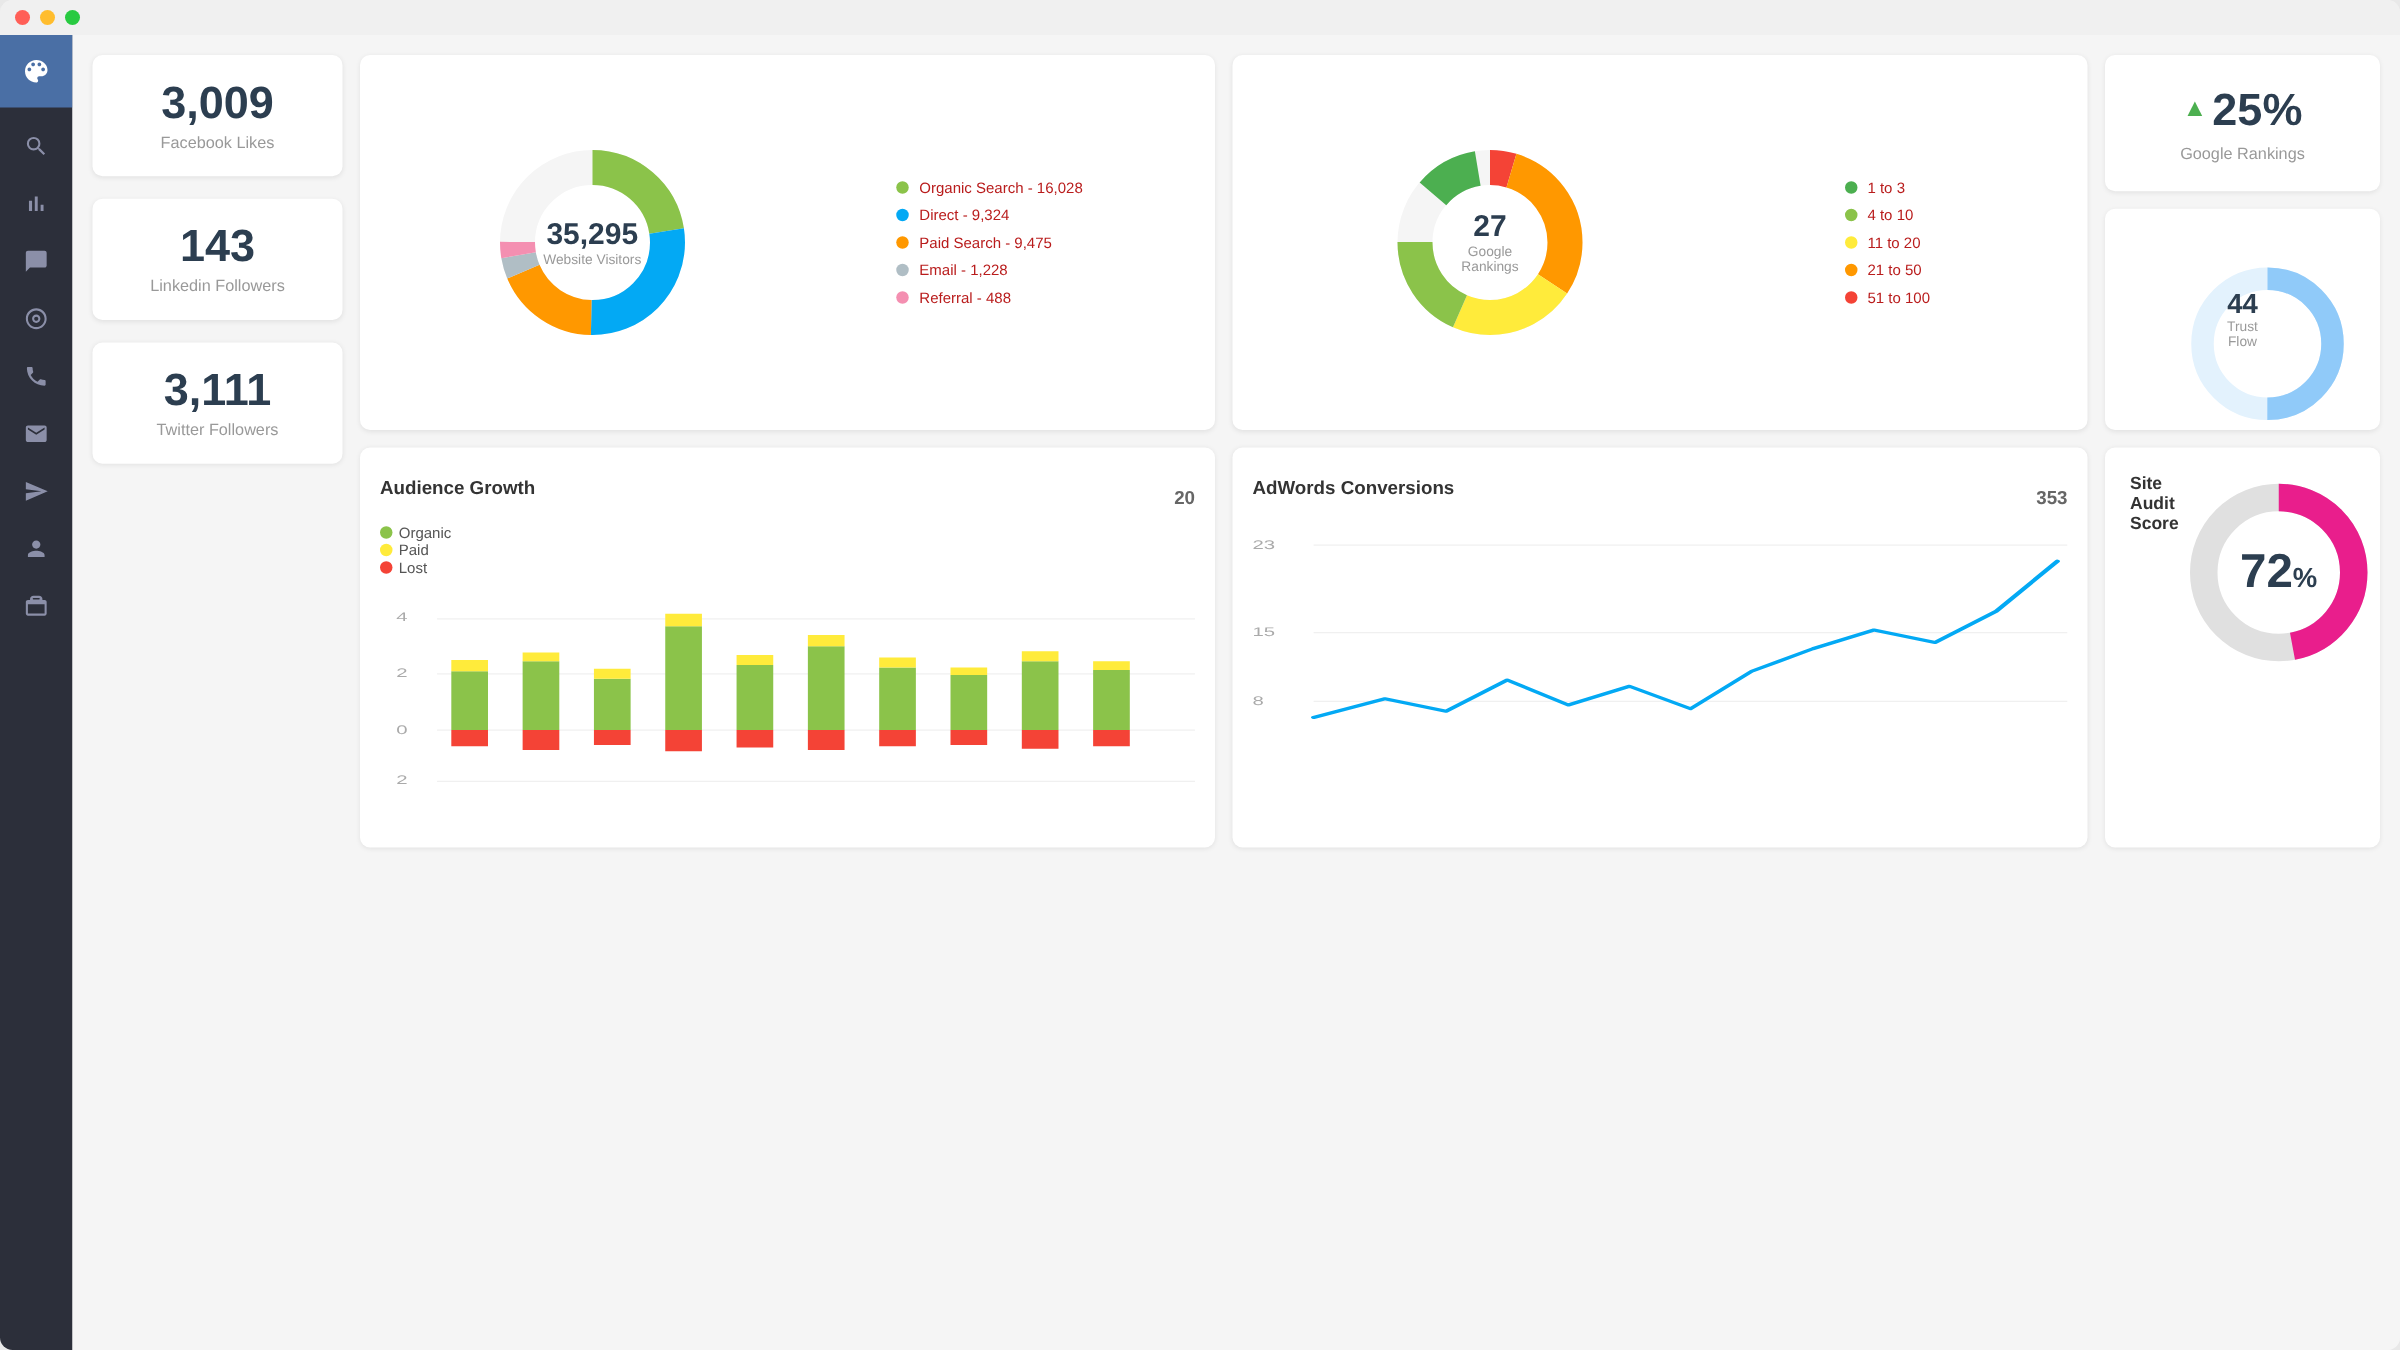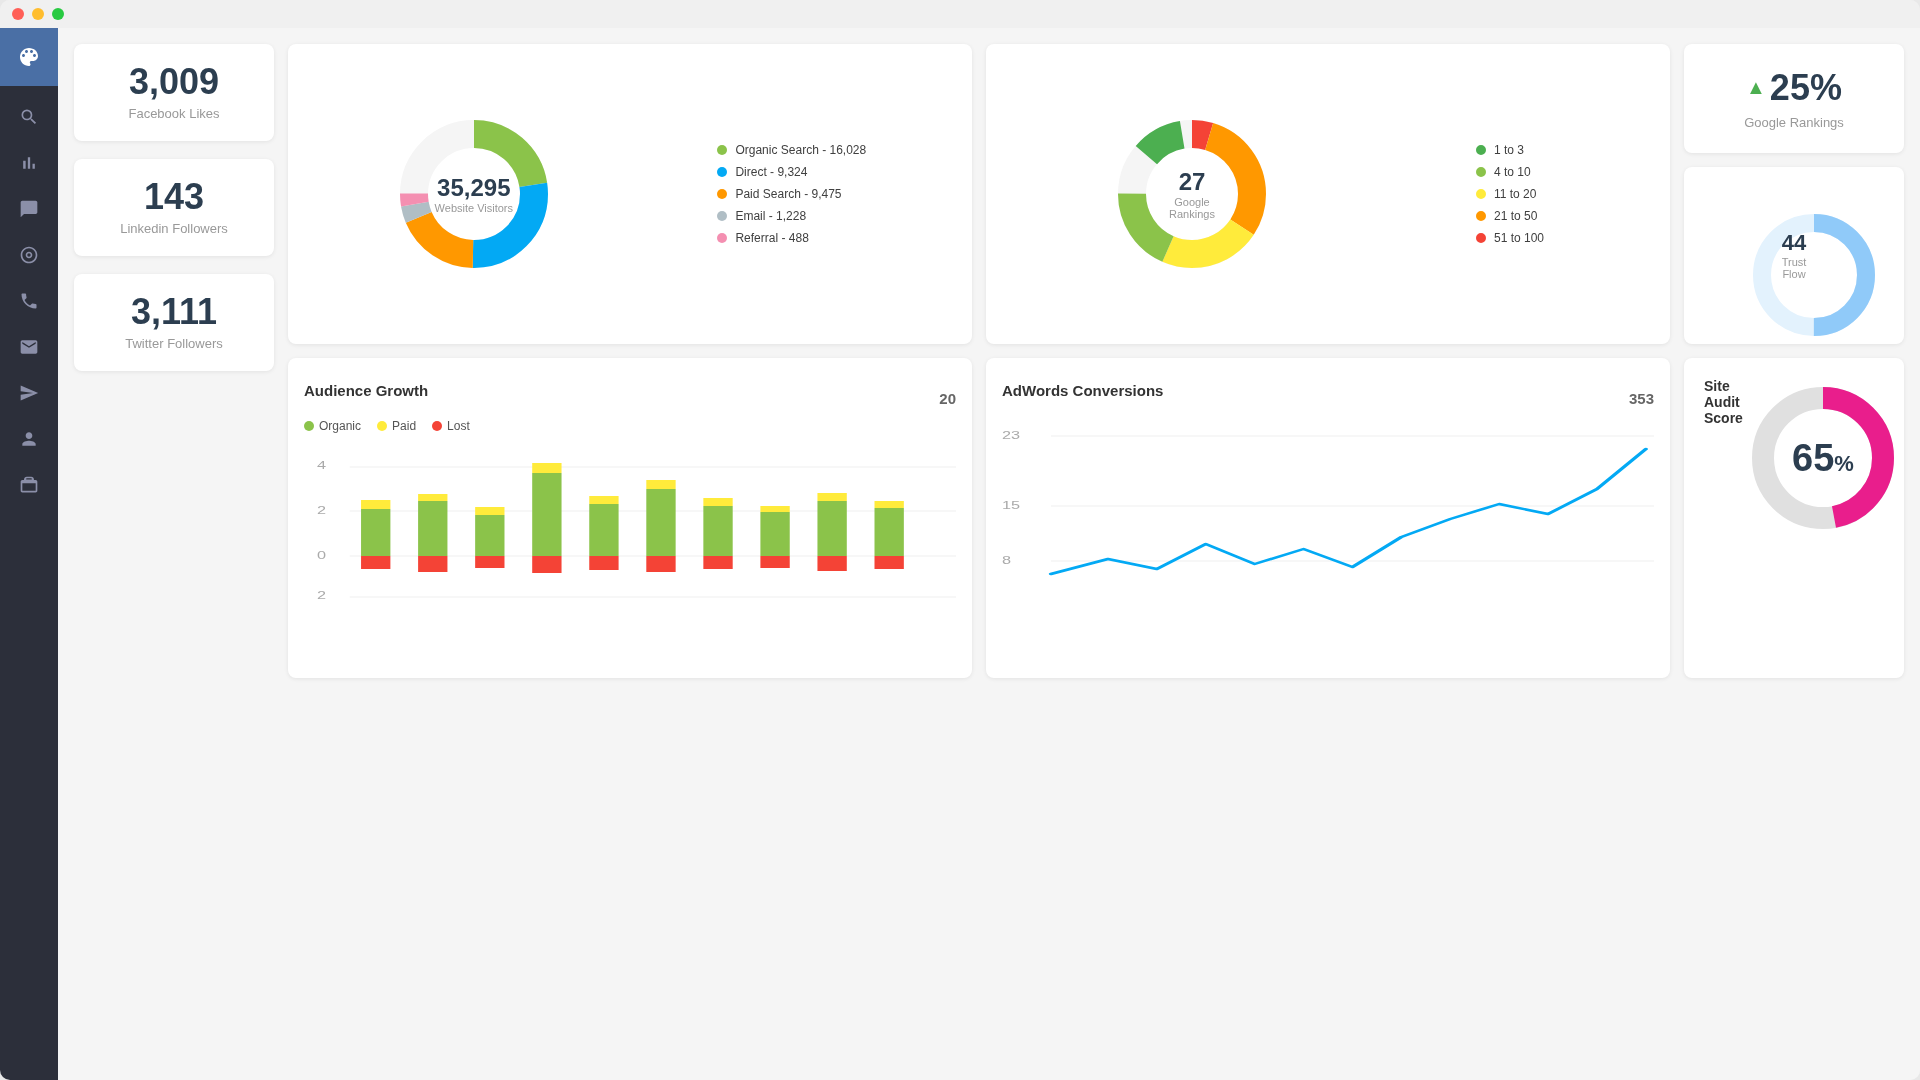"Organic Search - 16,028" .legend-item { color: #404040 -> #b91c1c }
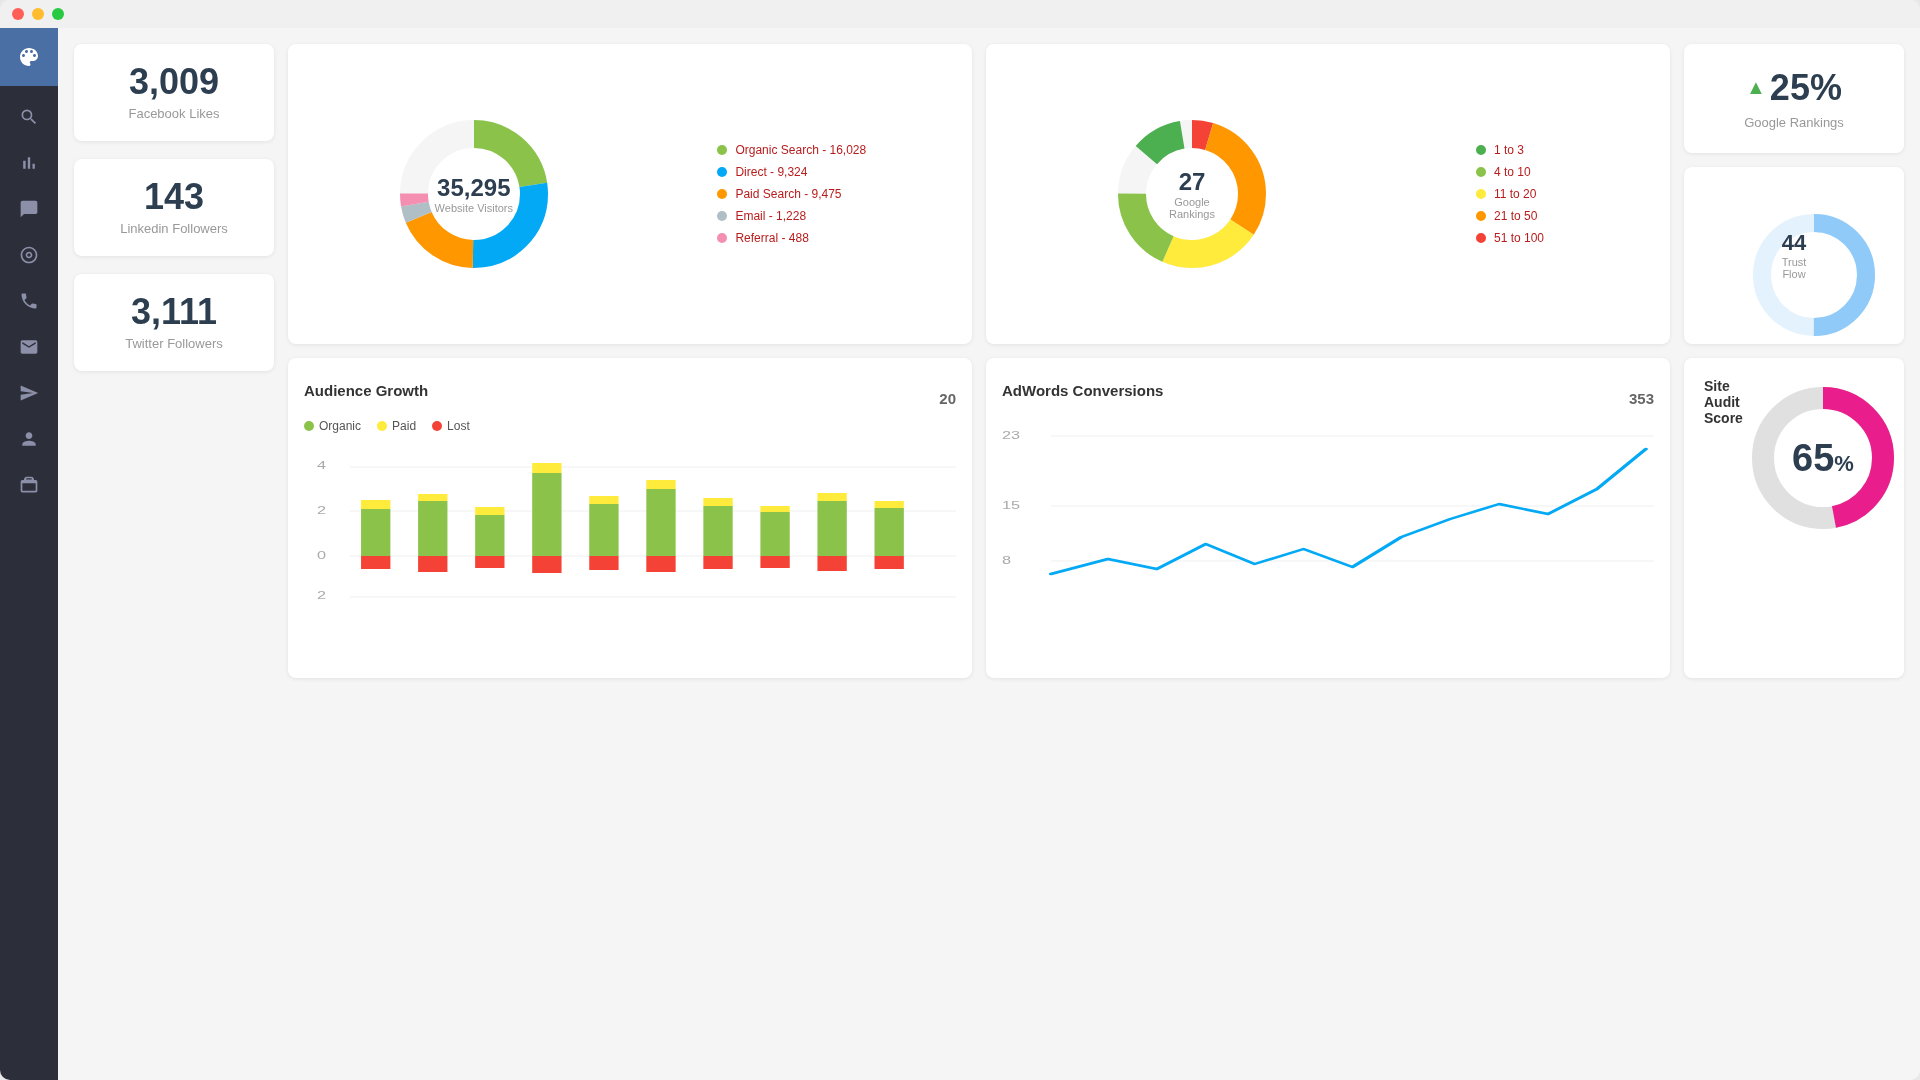"Organic" .chart-legend { flex-direction: none -> column; gap: 16px -> none }
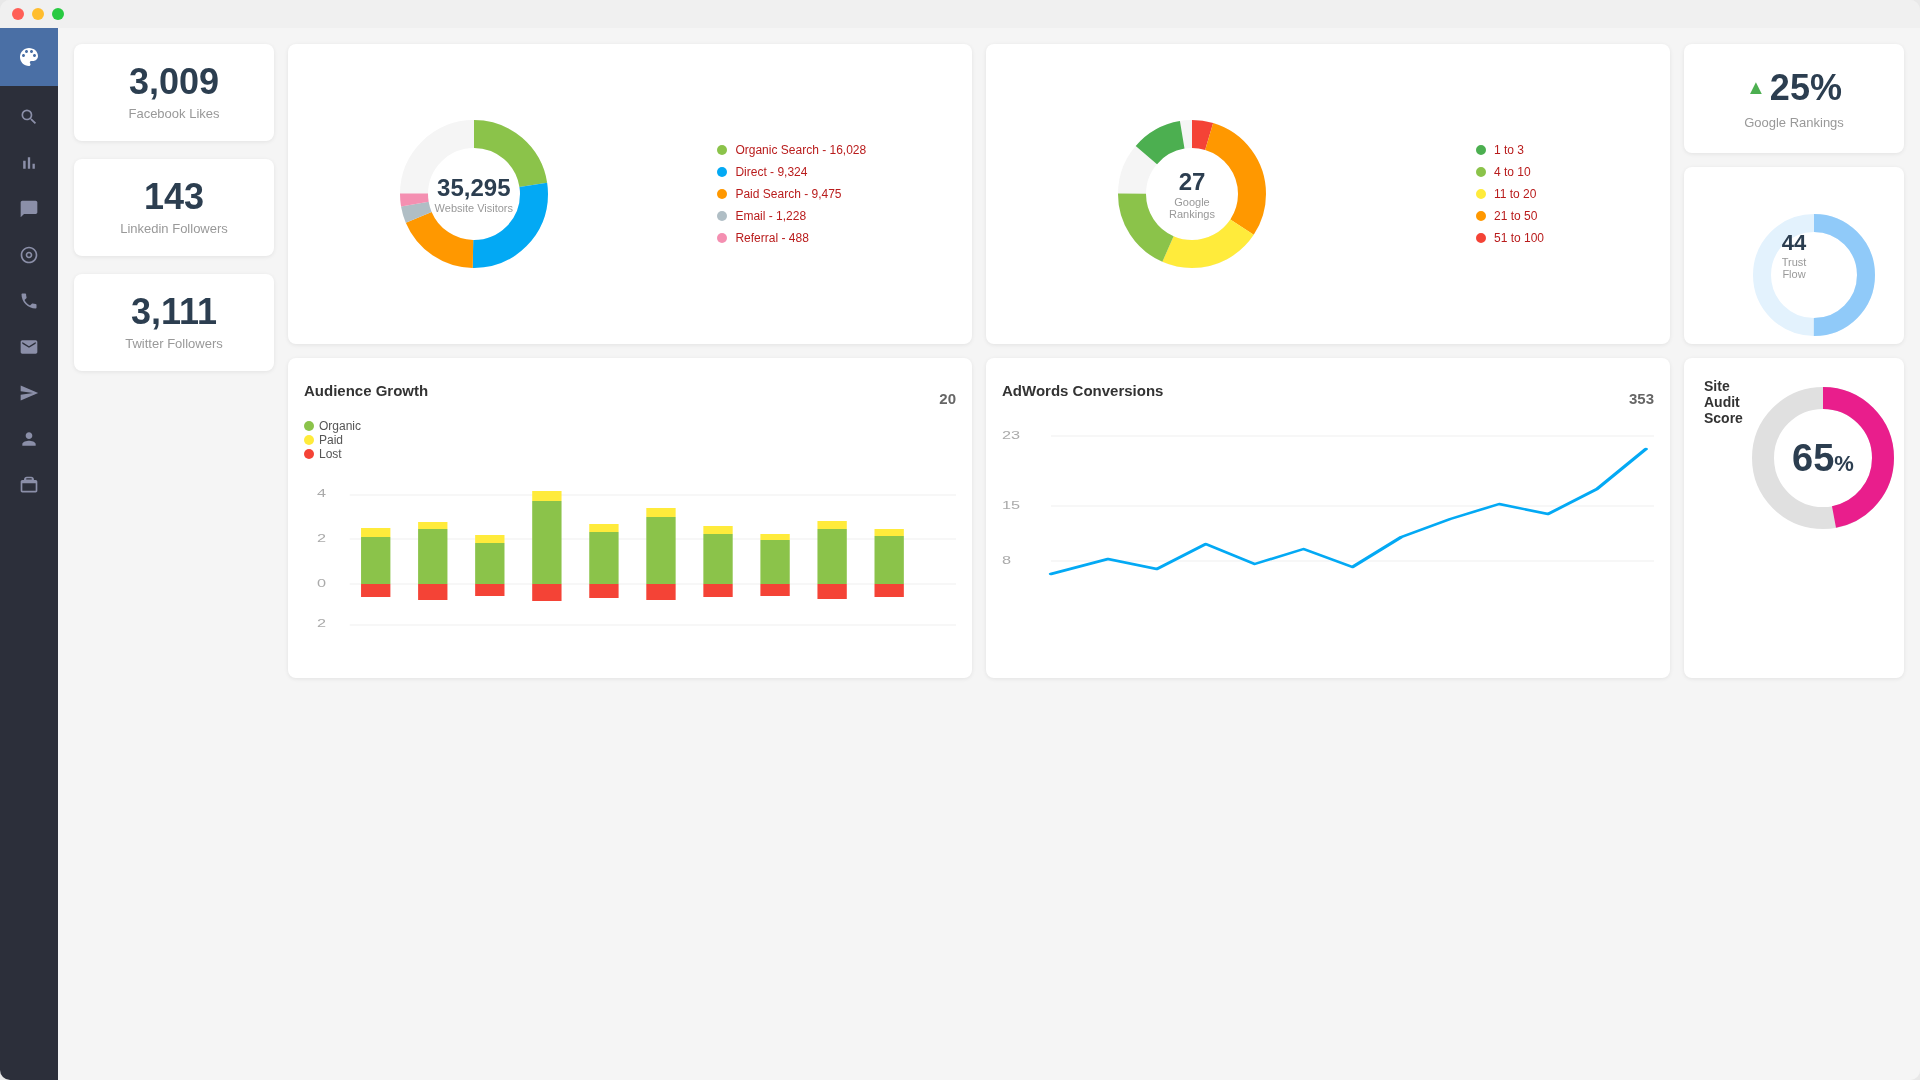"65" span { text: 65 -> 72 }
